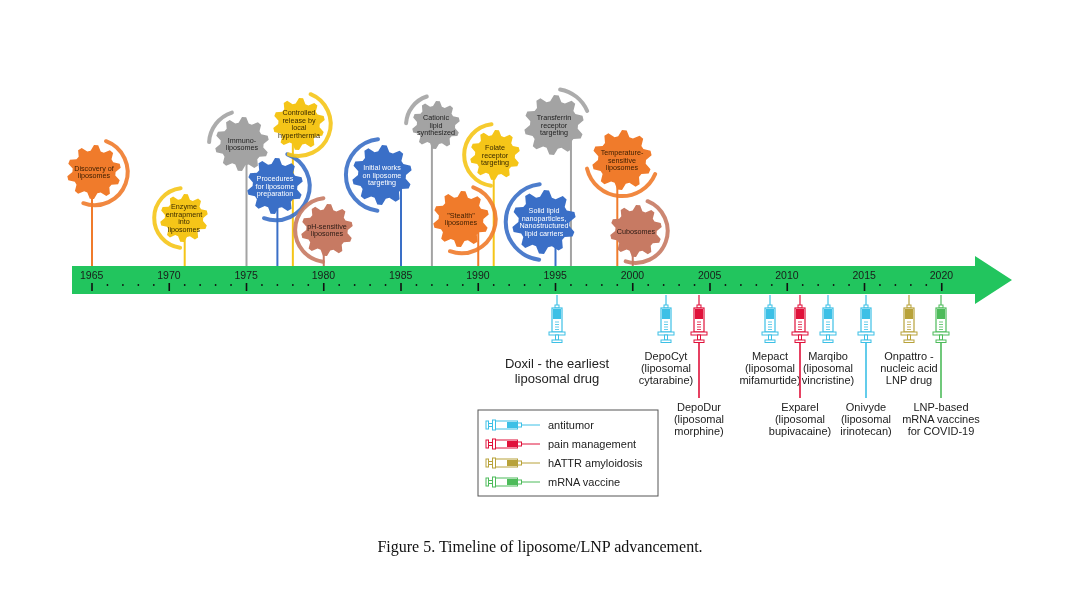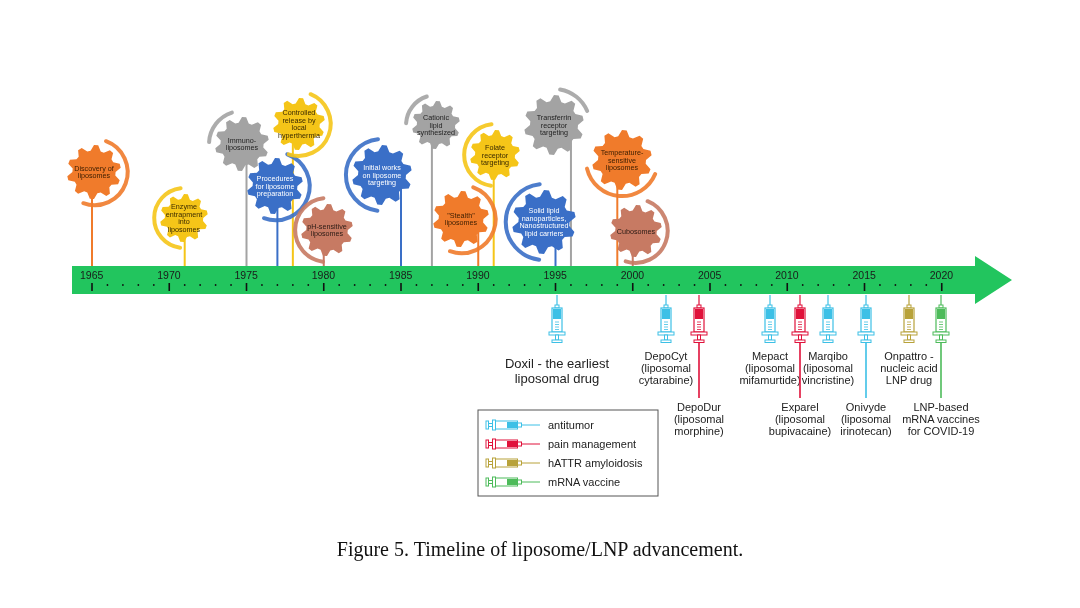"Figure 5. Timeline of liposome/LNP" #caption { font-size: 20px -> 16px }
